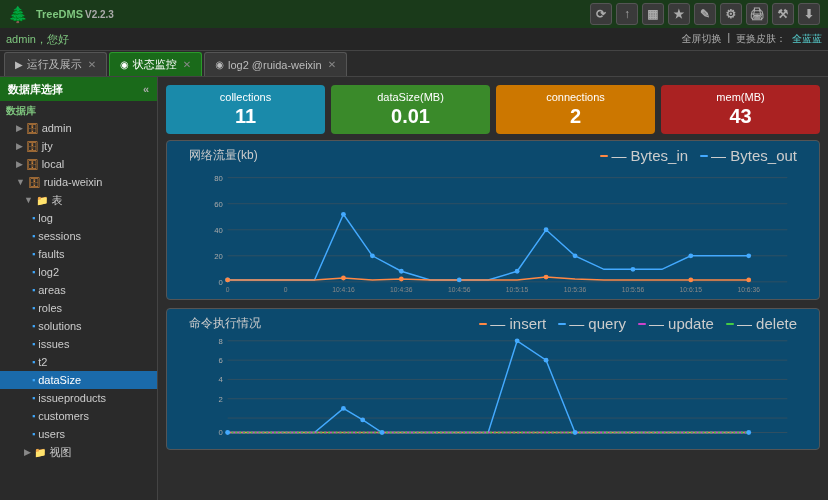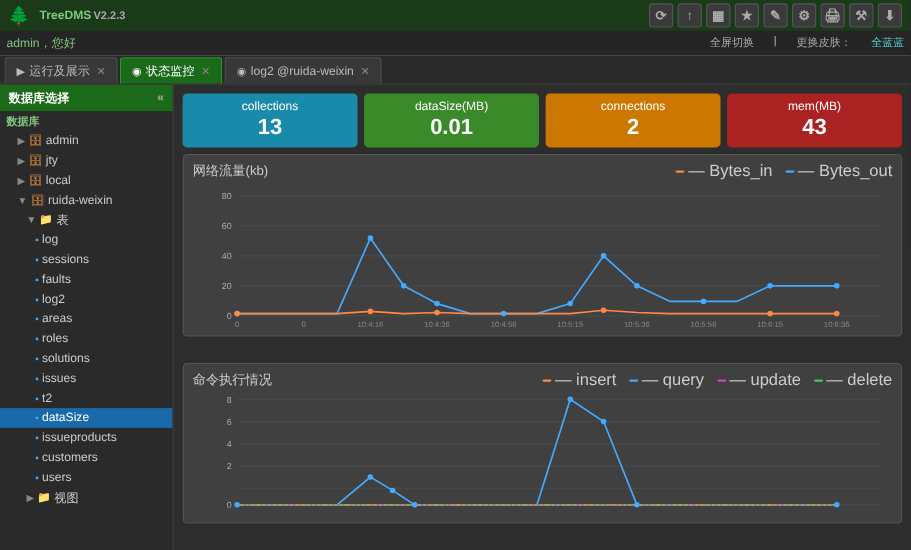"全屏切换" #topbar-right { gap: 18px -> 6px }
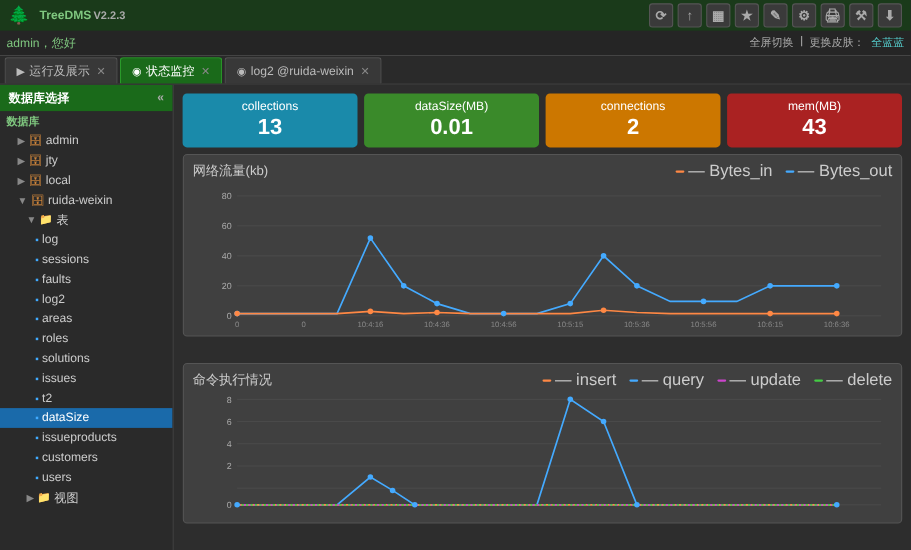"13" div.stat-value { text: 13 -> 11 }
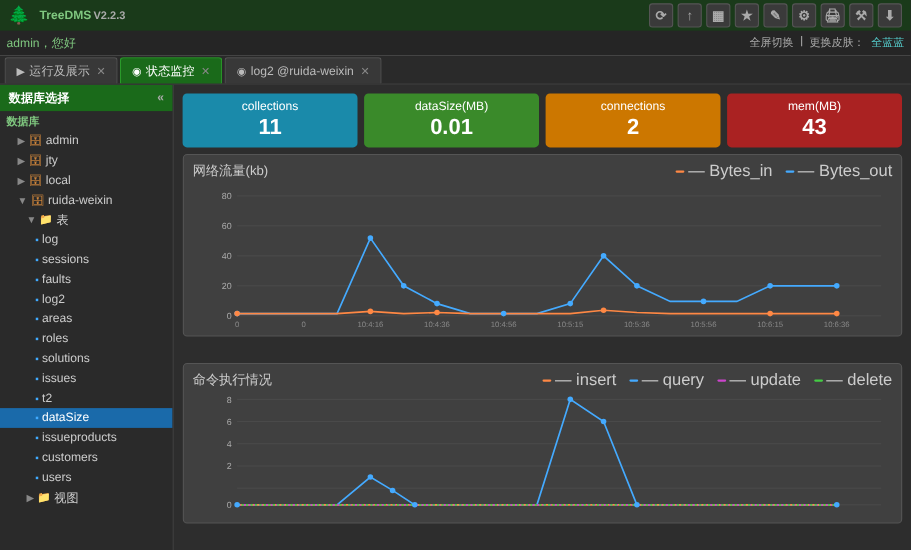"网络流量(kb)" .chart-panel { background: #404040 -> #0c4a6e; margin-bottom: 24px -> 8px; padding: 6px 8px -> 6px 22px }
